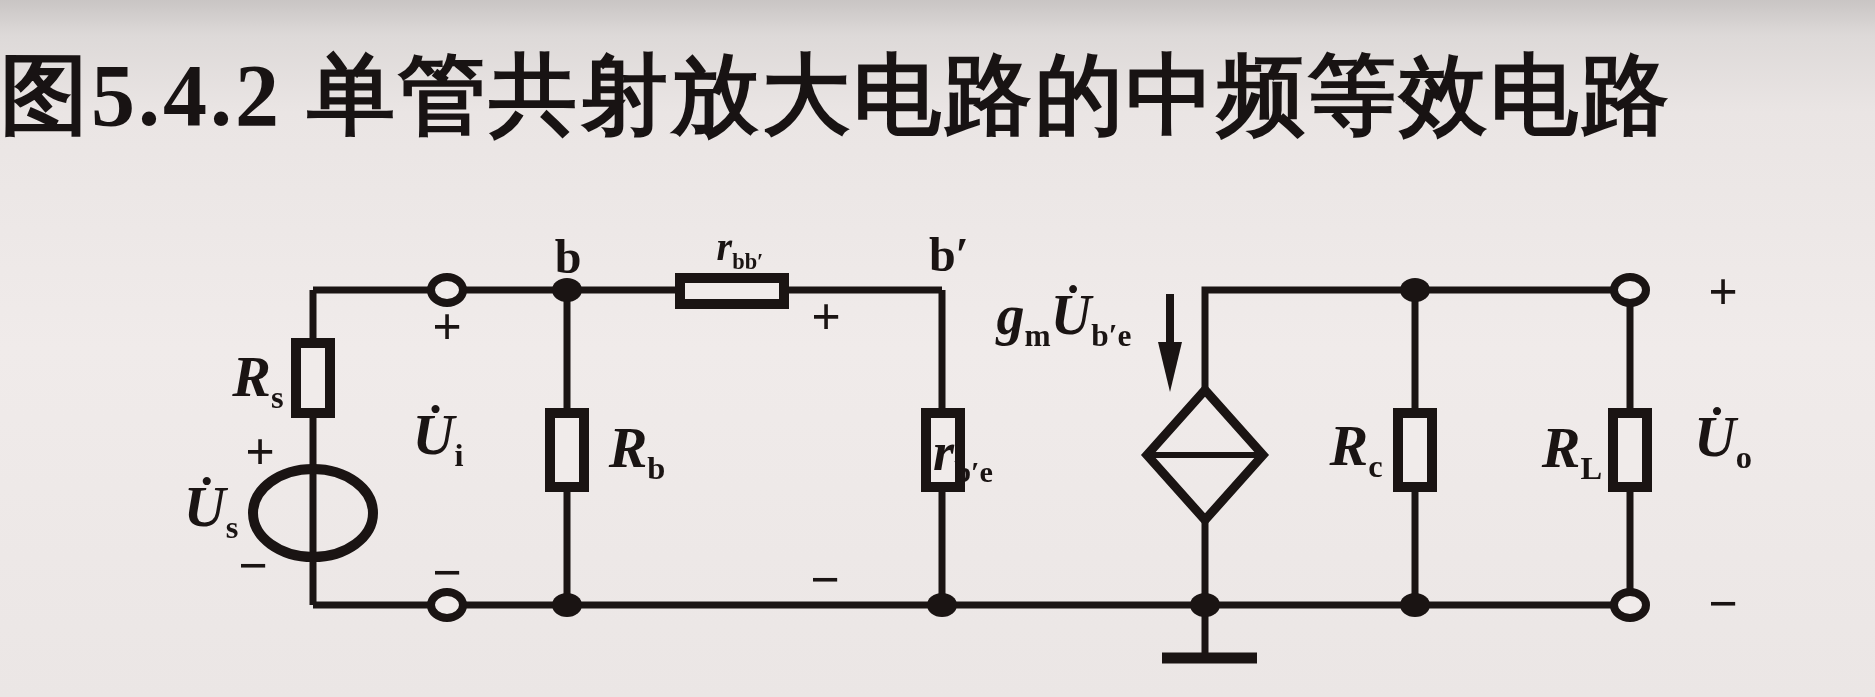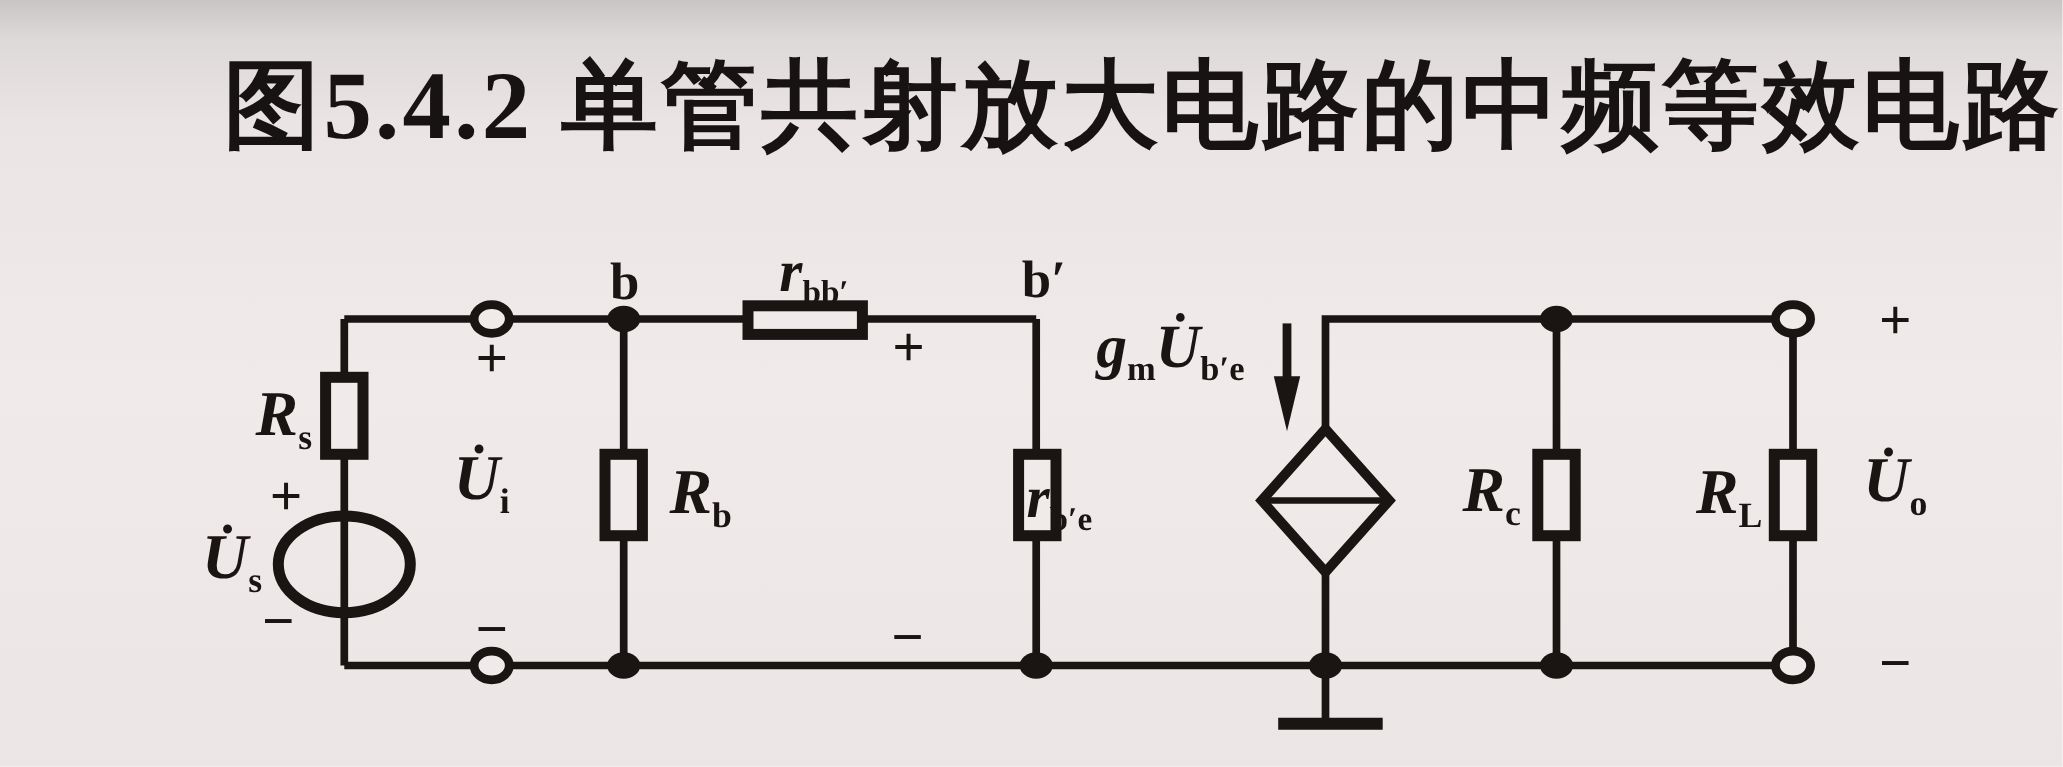"图5.4.2 单管共射放大电路的中频等效电路" .title { text-align: right -> left }
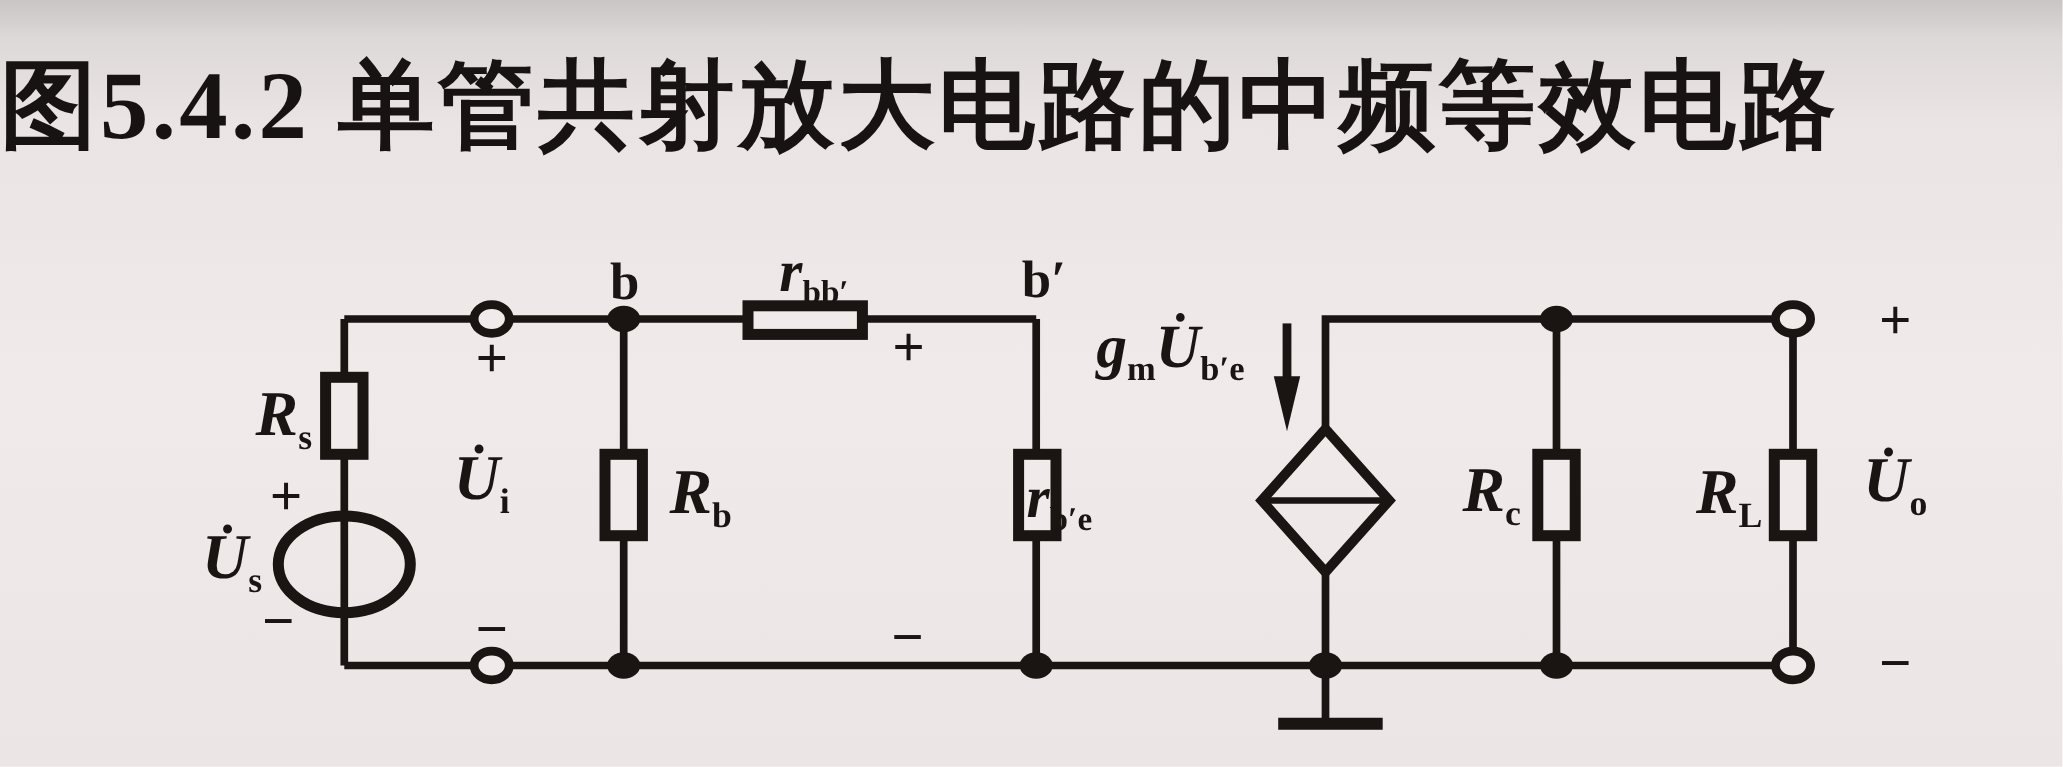"rbb′" div.lbl { font-size: 54px -> 40px }
